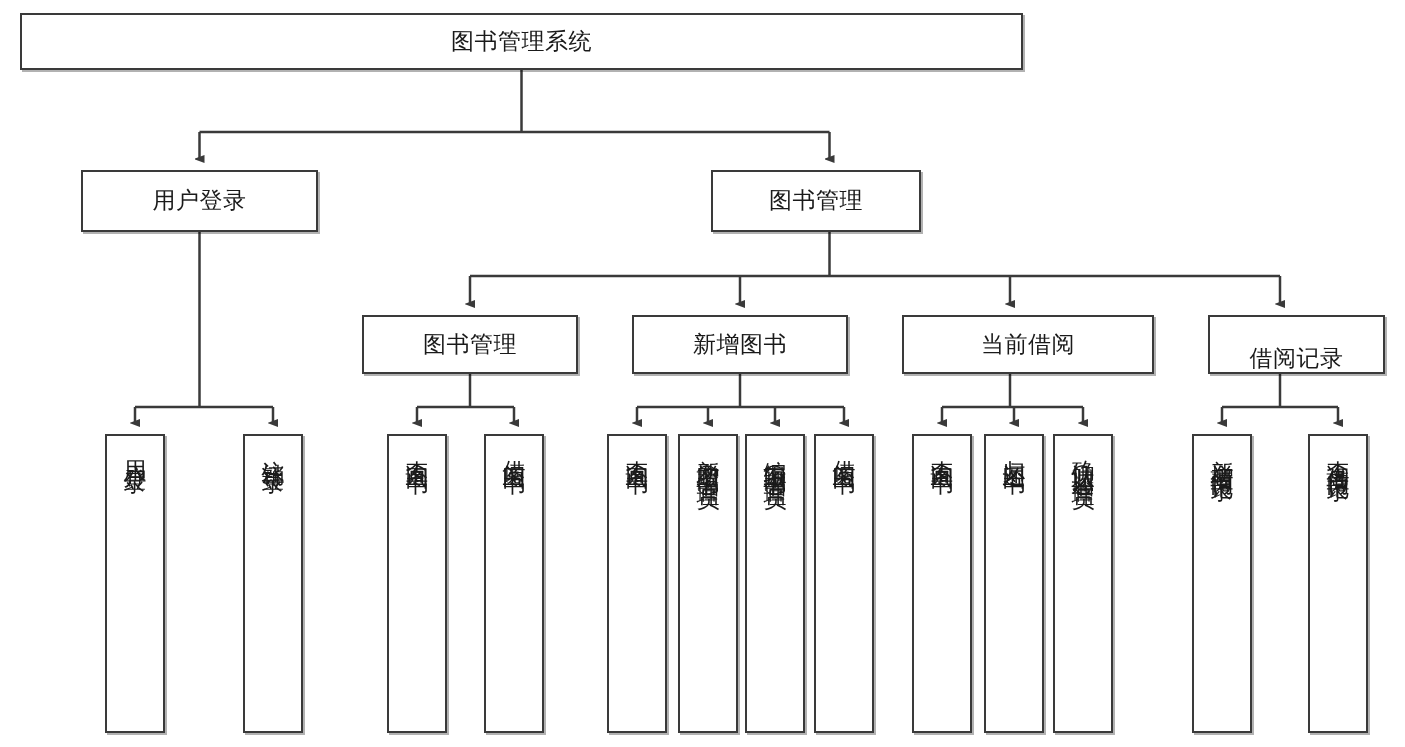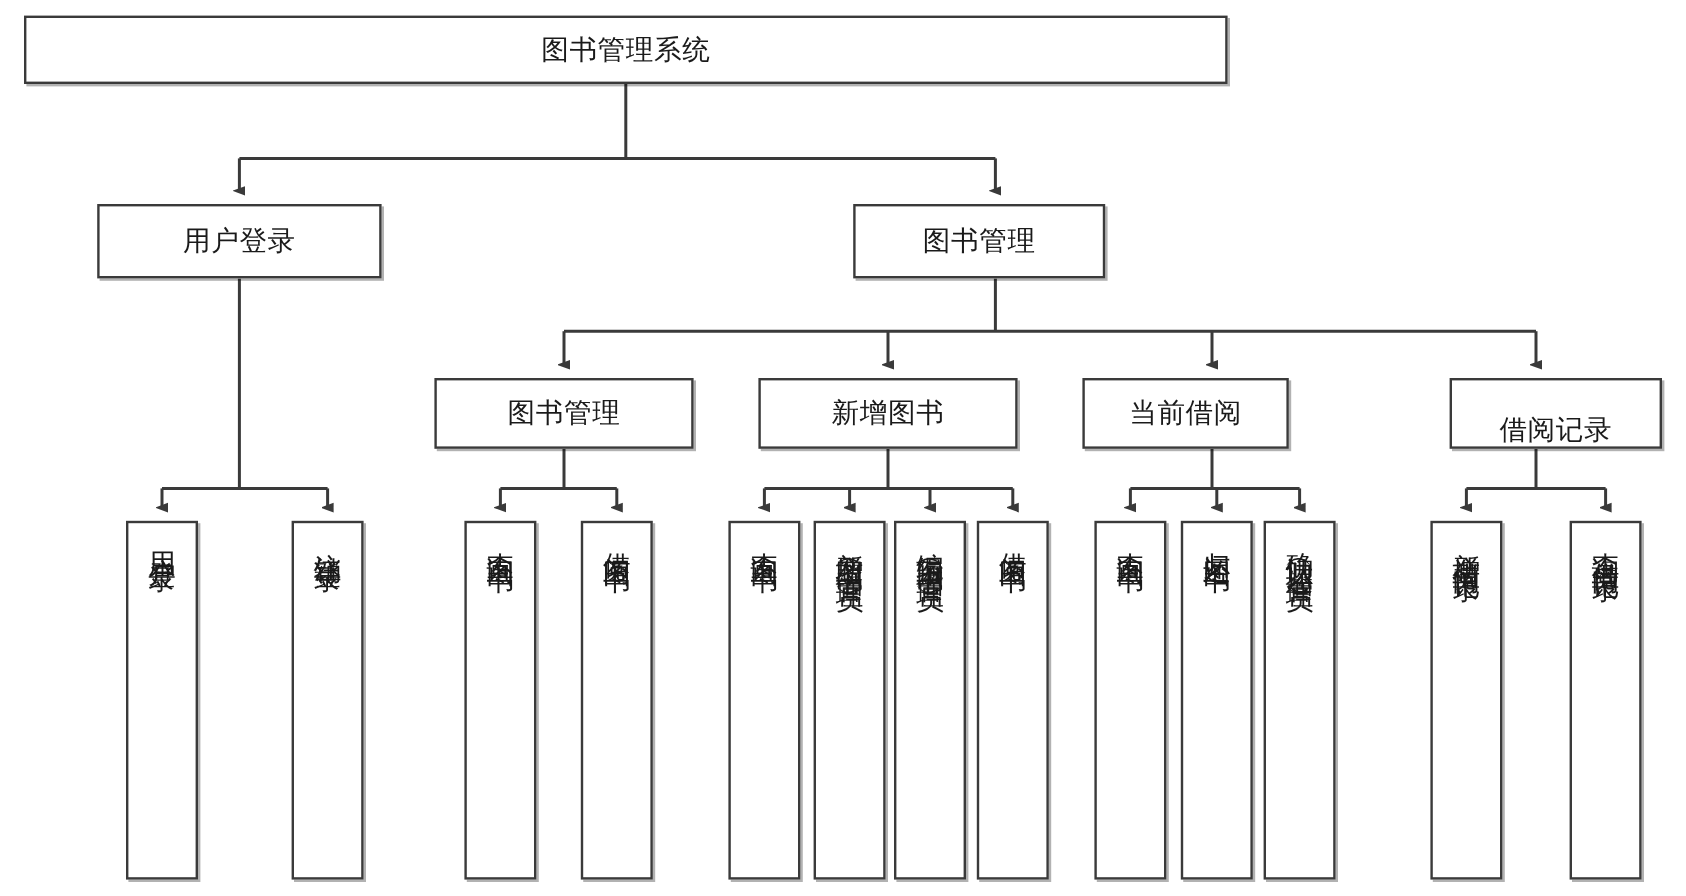"当前借阅" div.node { width: 172px -> 252px }
